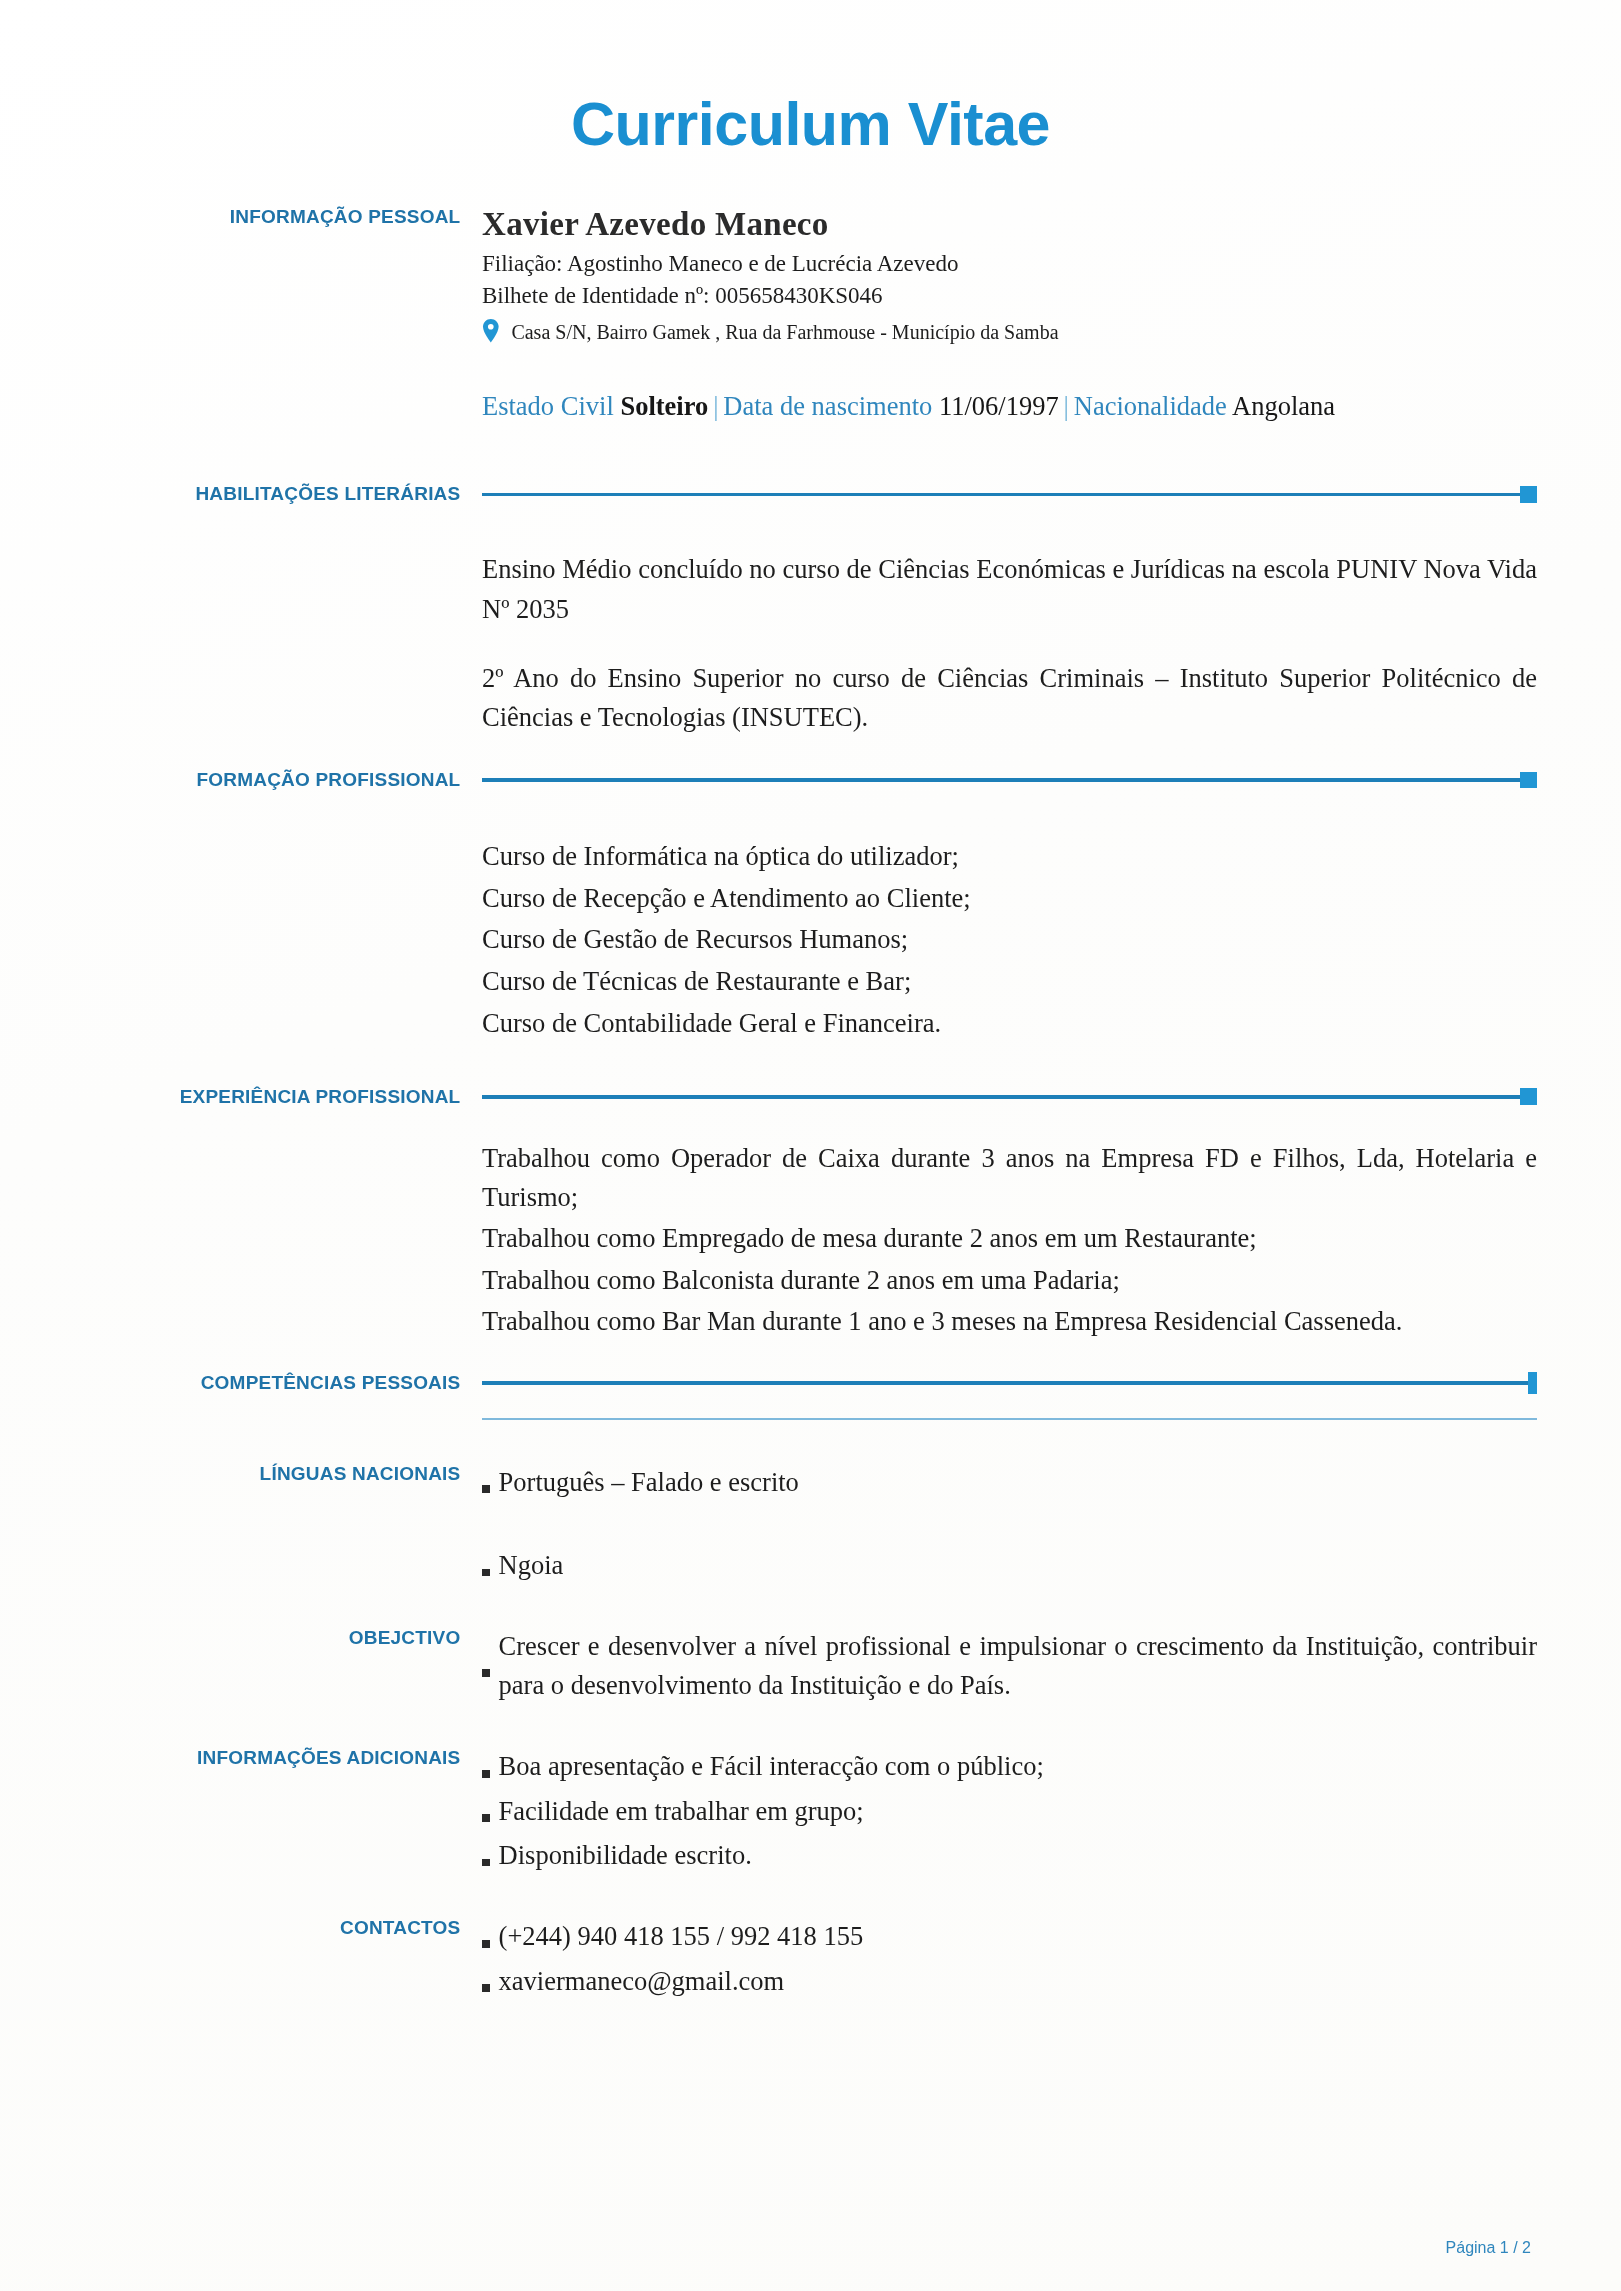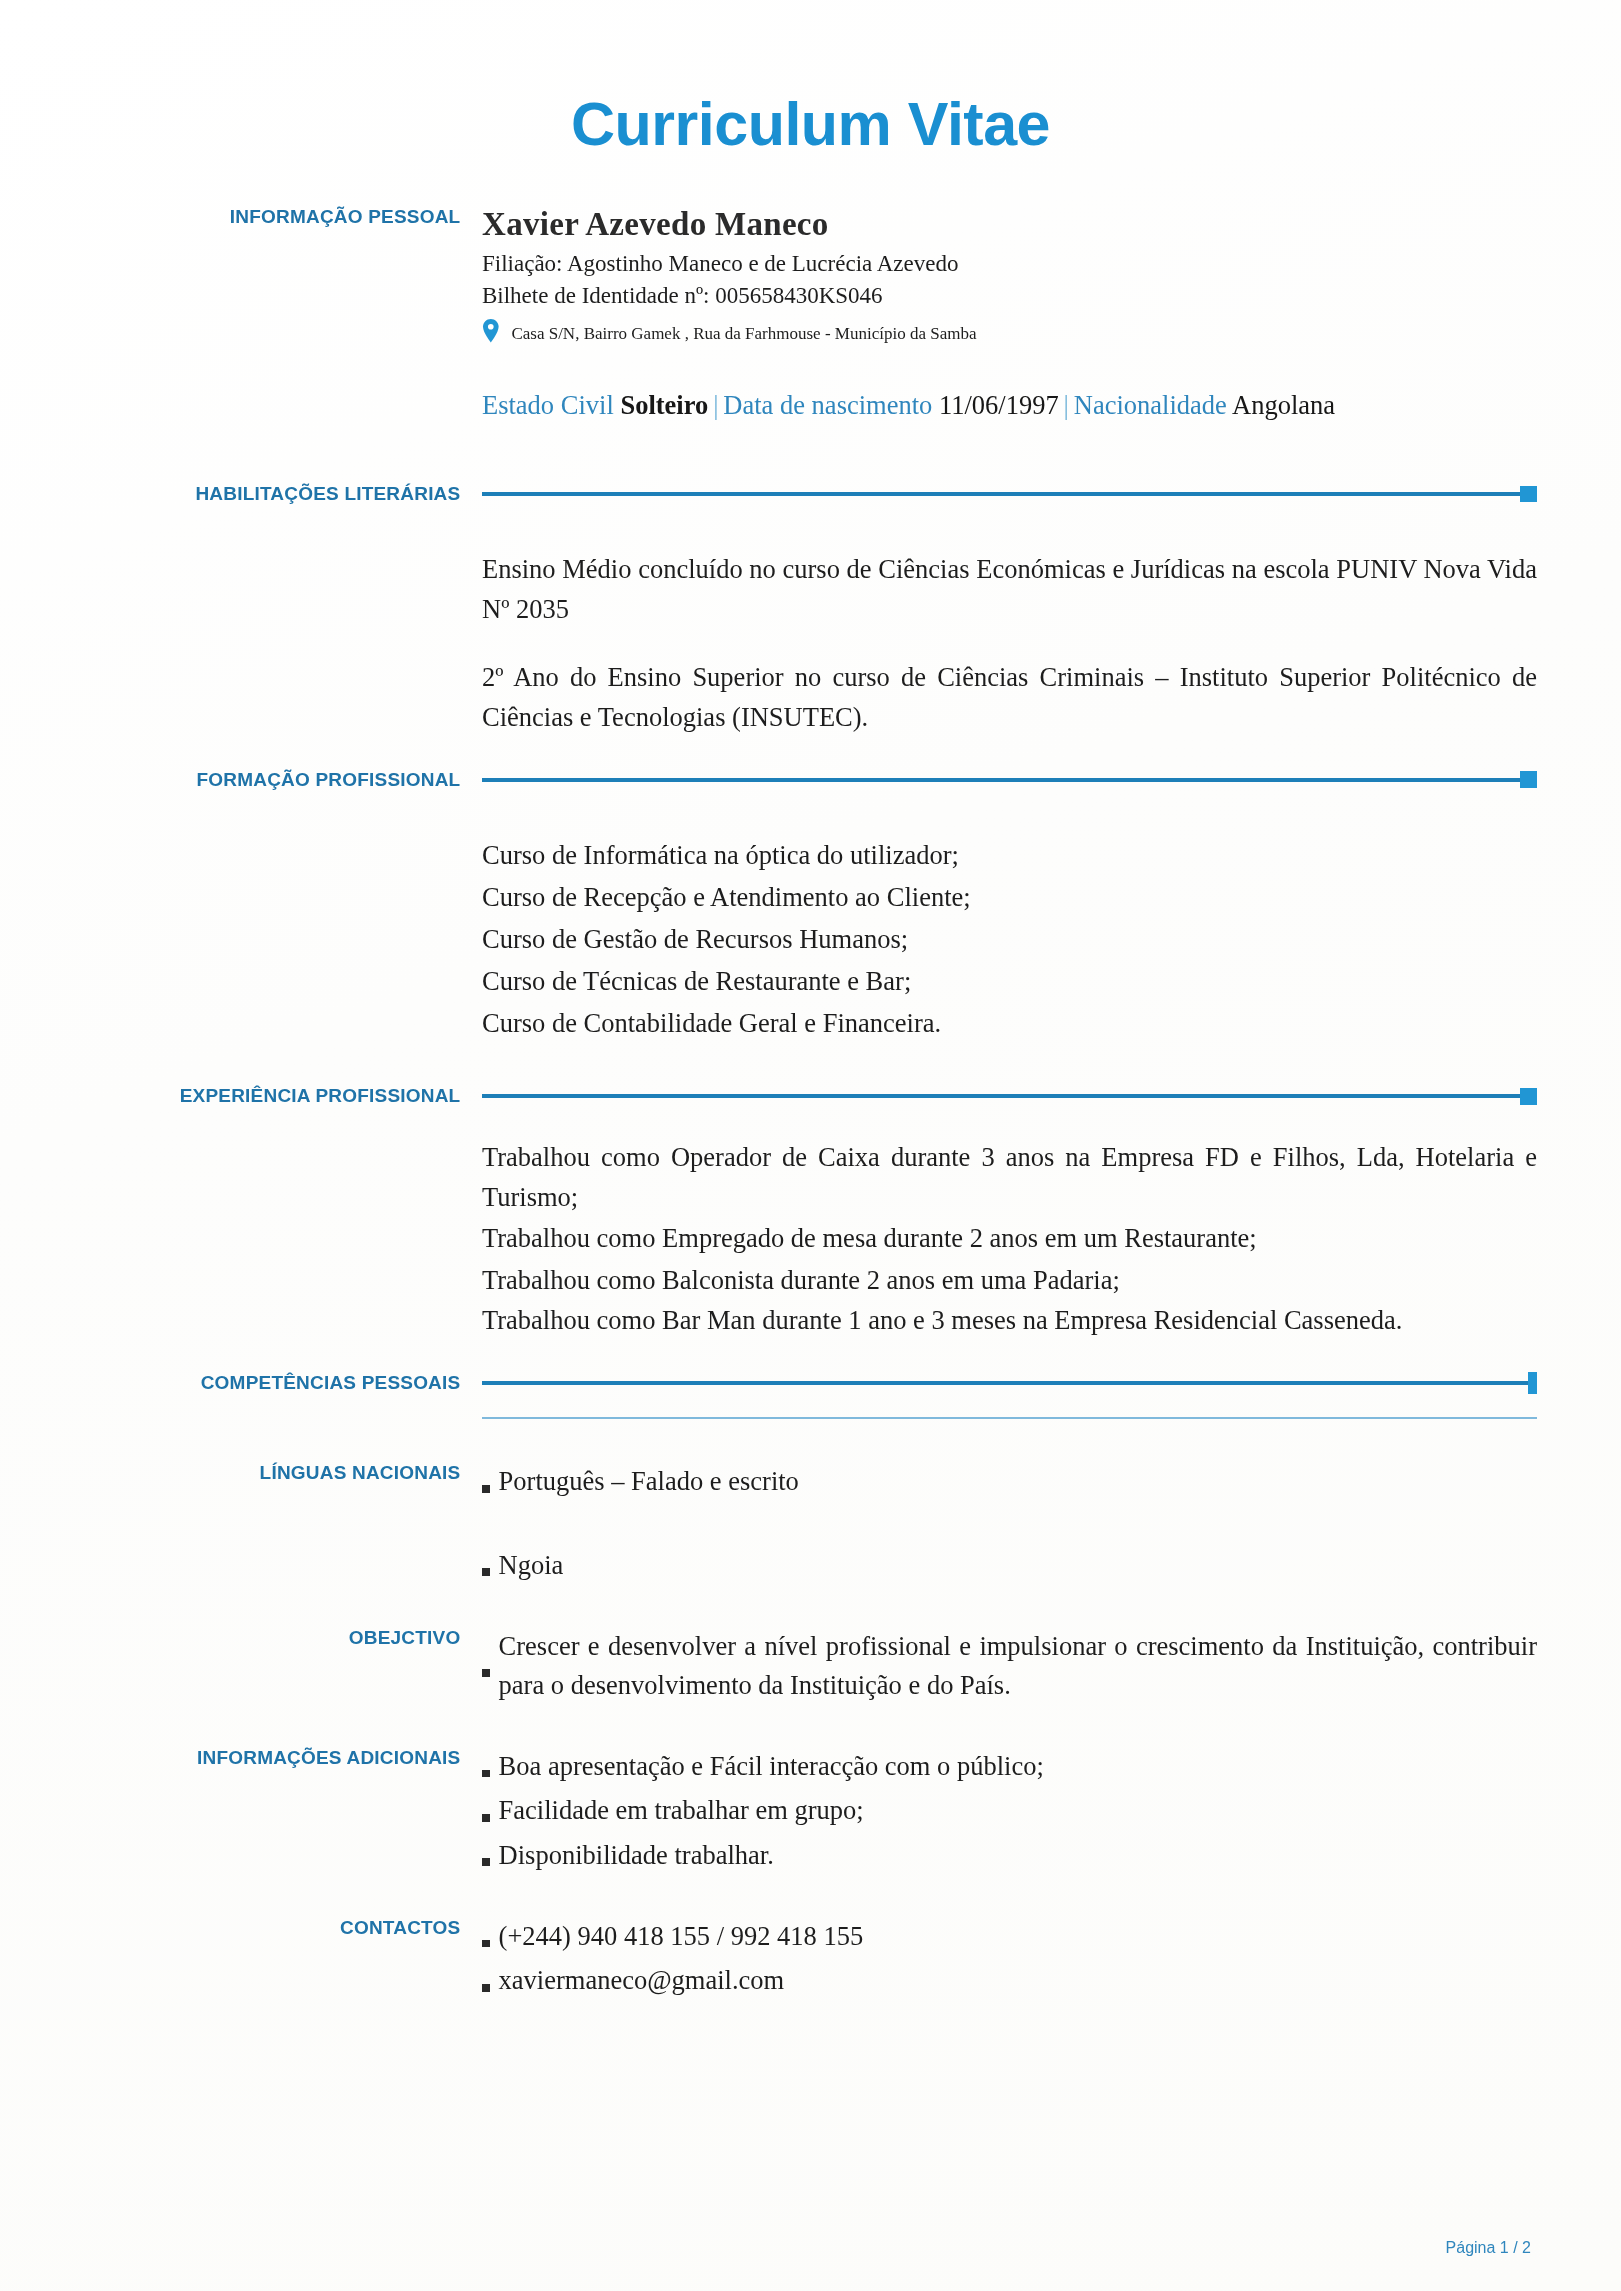"Casa S/N, Bairro Gamek ," .addr-line { font-size: 17px -> 20px }
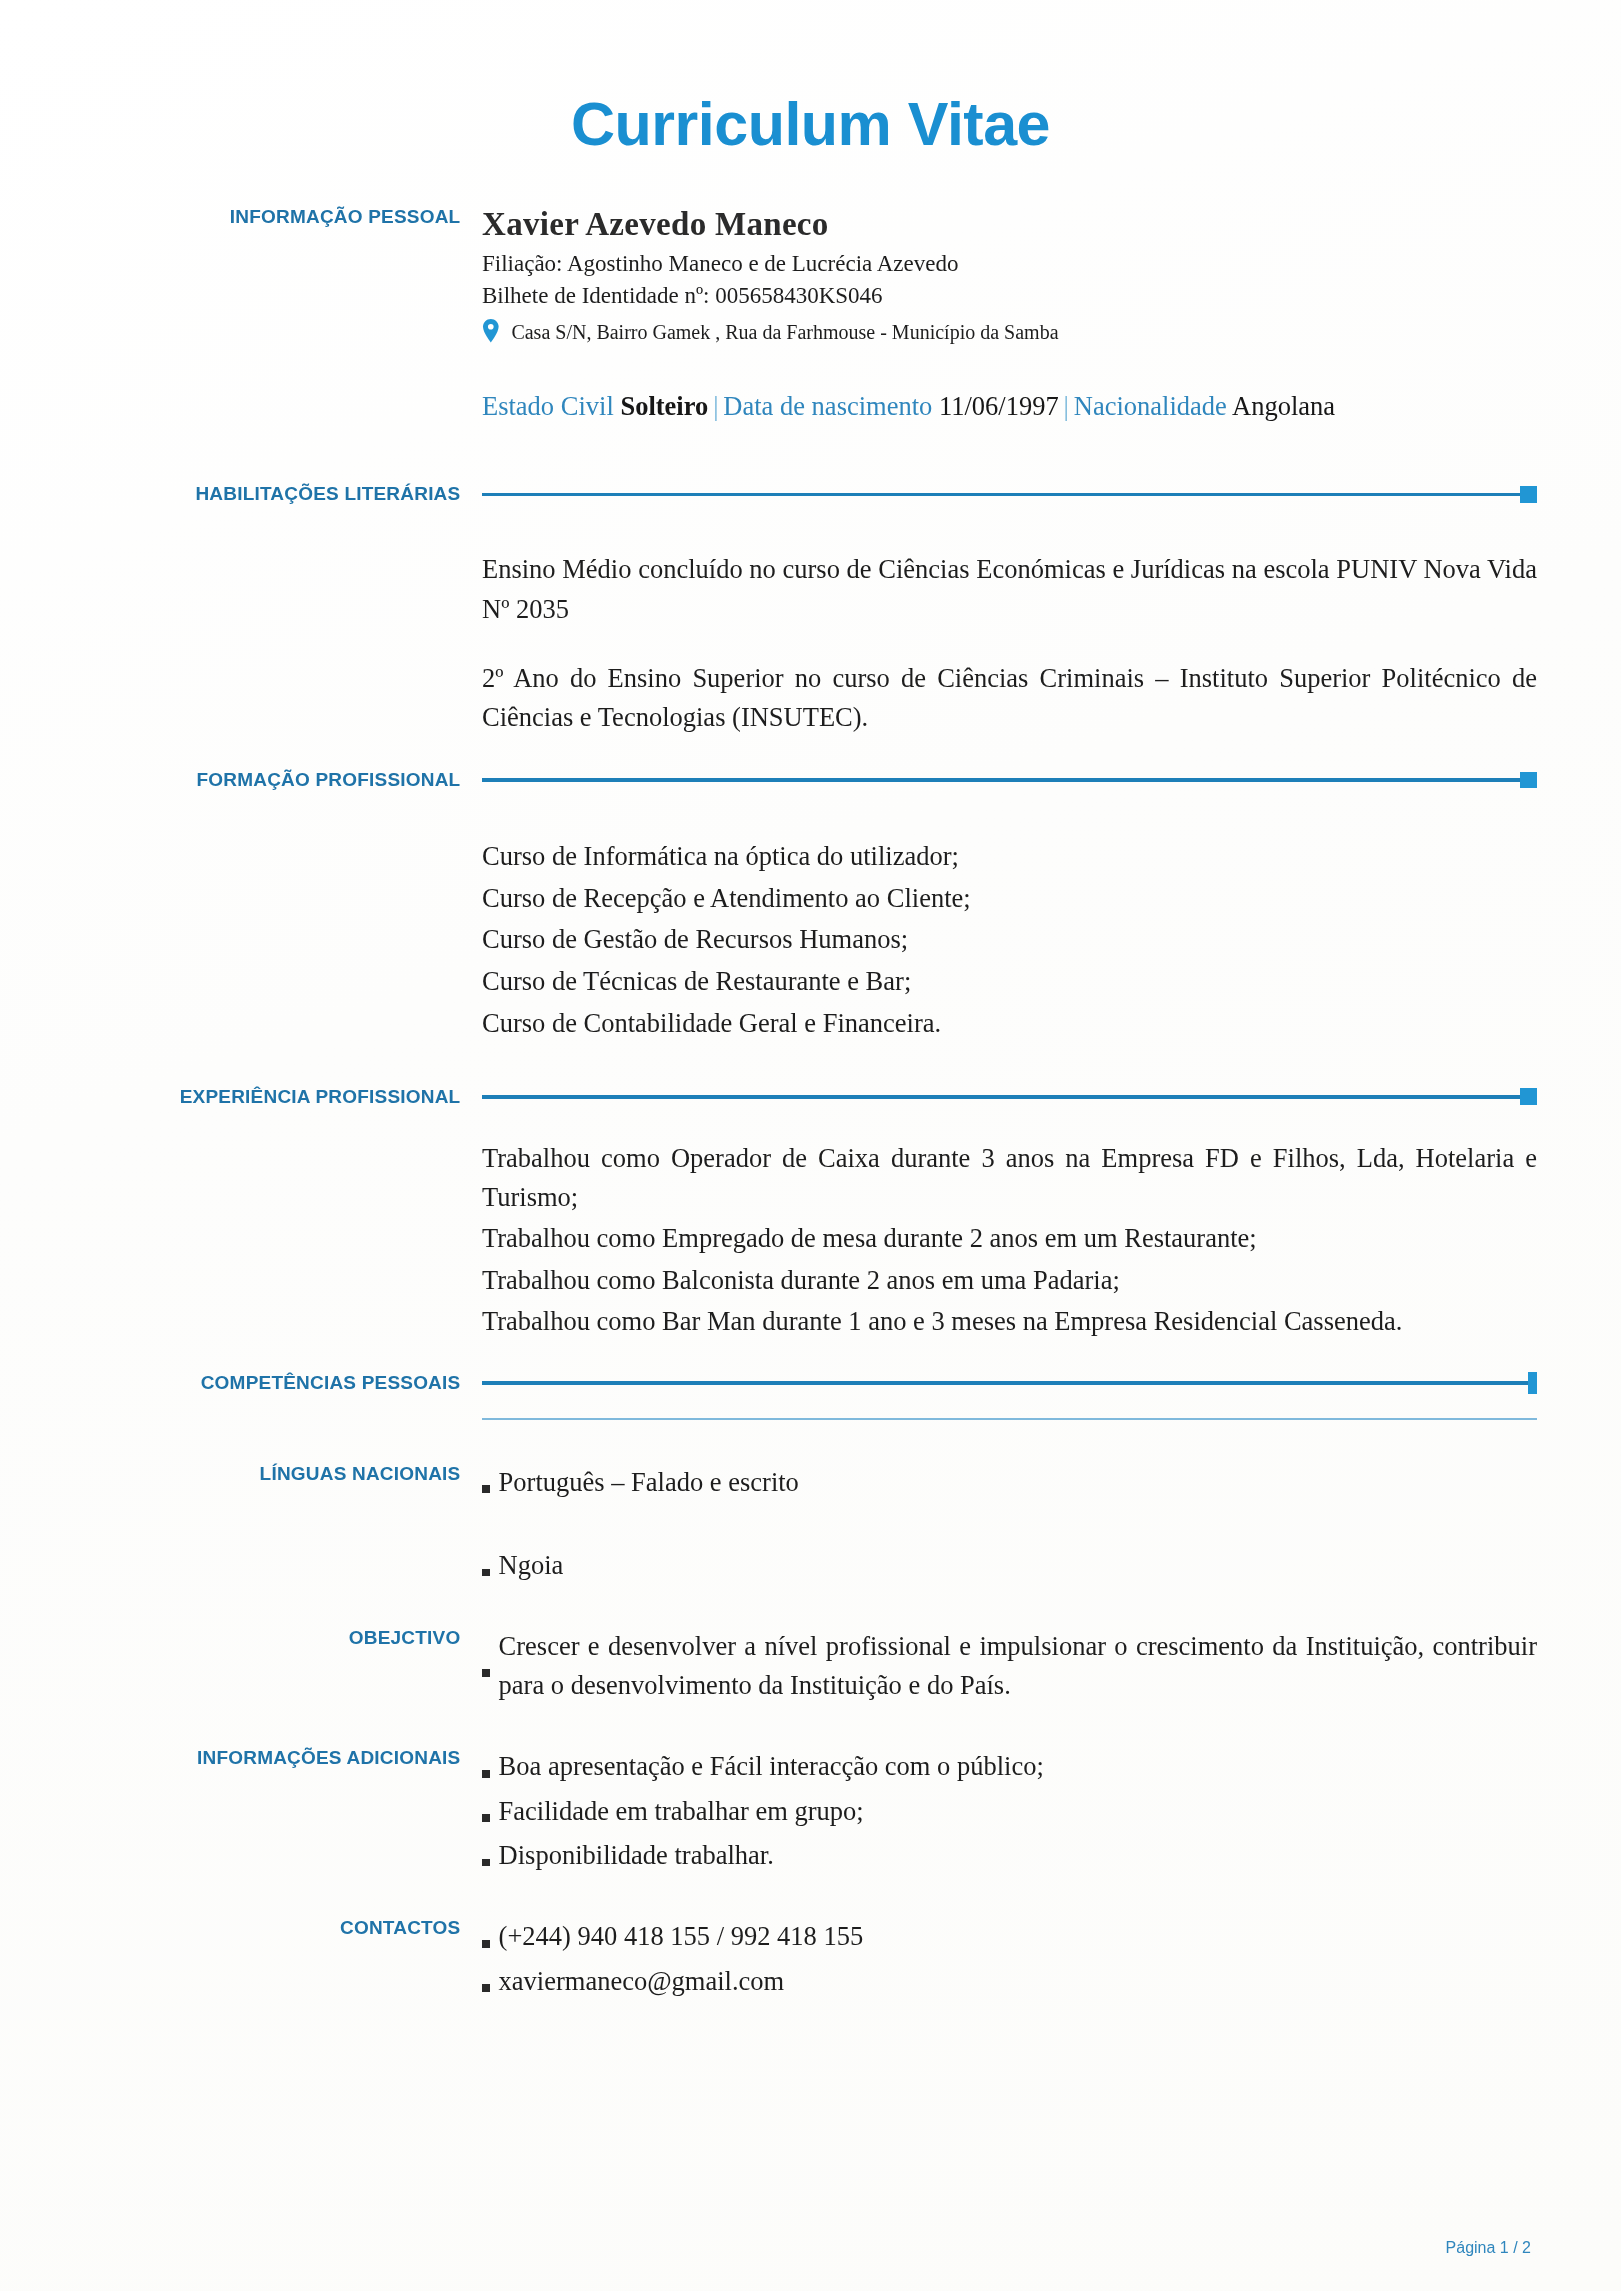"Disponibilidade trabalhar." span.bullet-text { text: trabalhar -> escrito }
